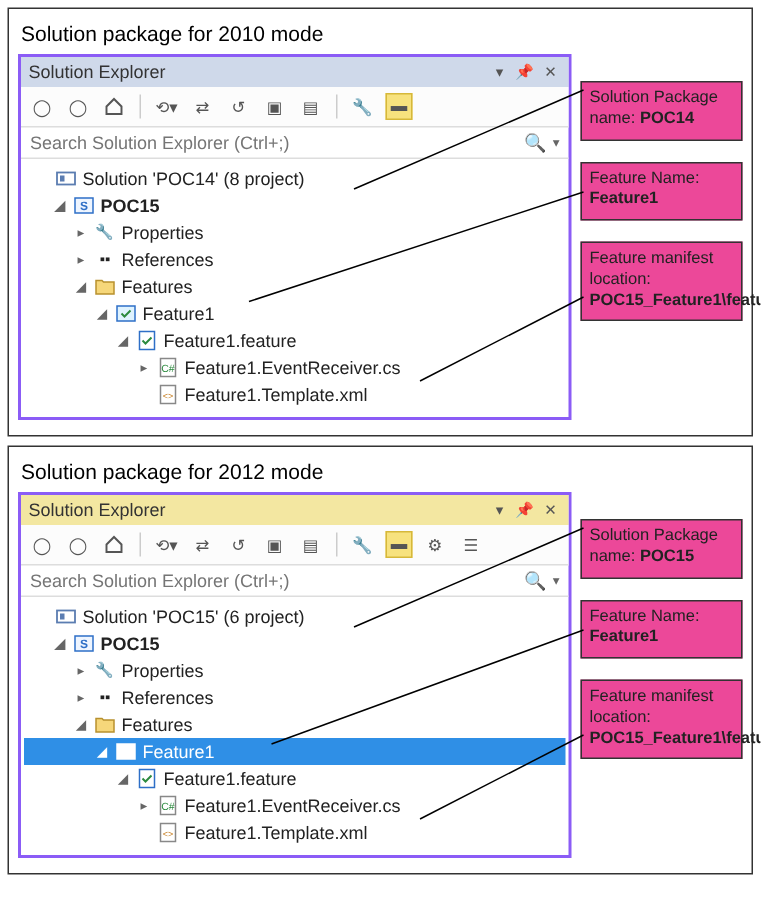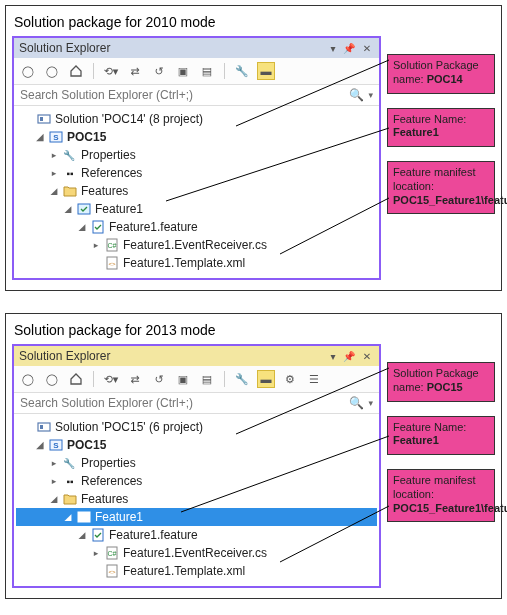"Solution package for 2010 mode" .panel-outer { margin-bottom: 22px -> 6px }
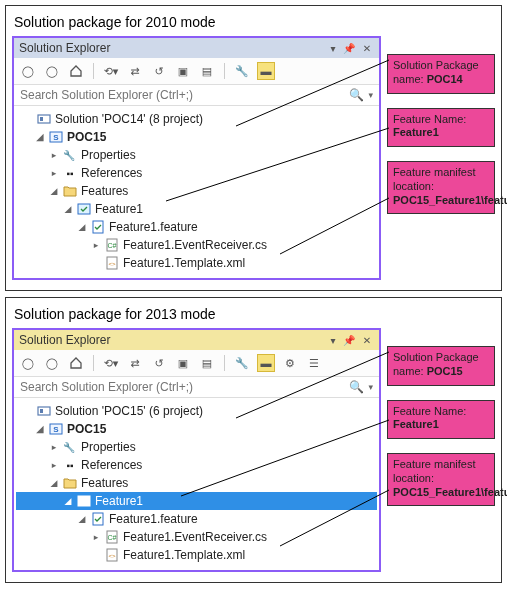"Solution package for 2013 mode" div.panel-title { text: 2013 -> 2012 }
